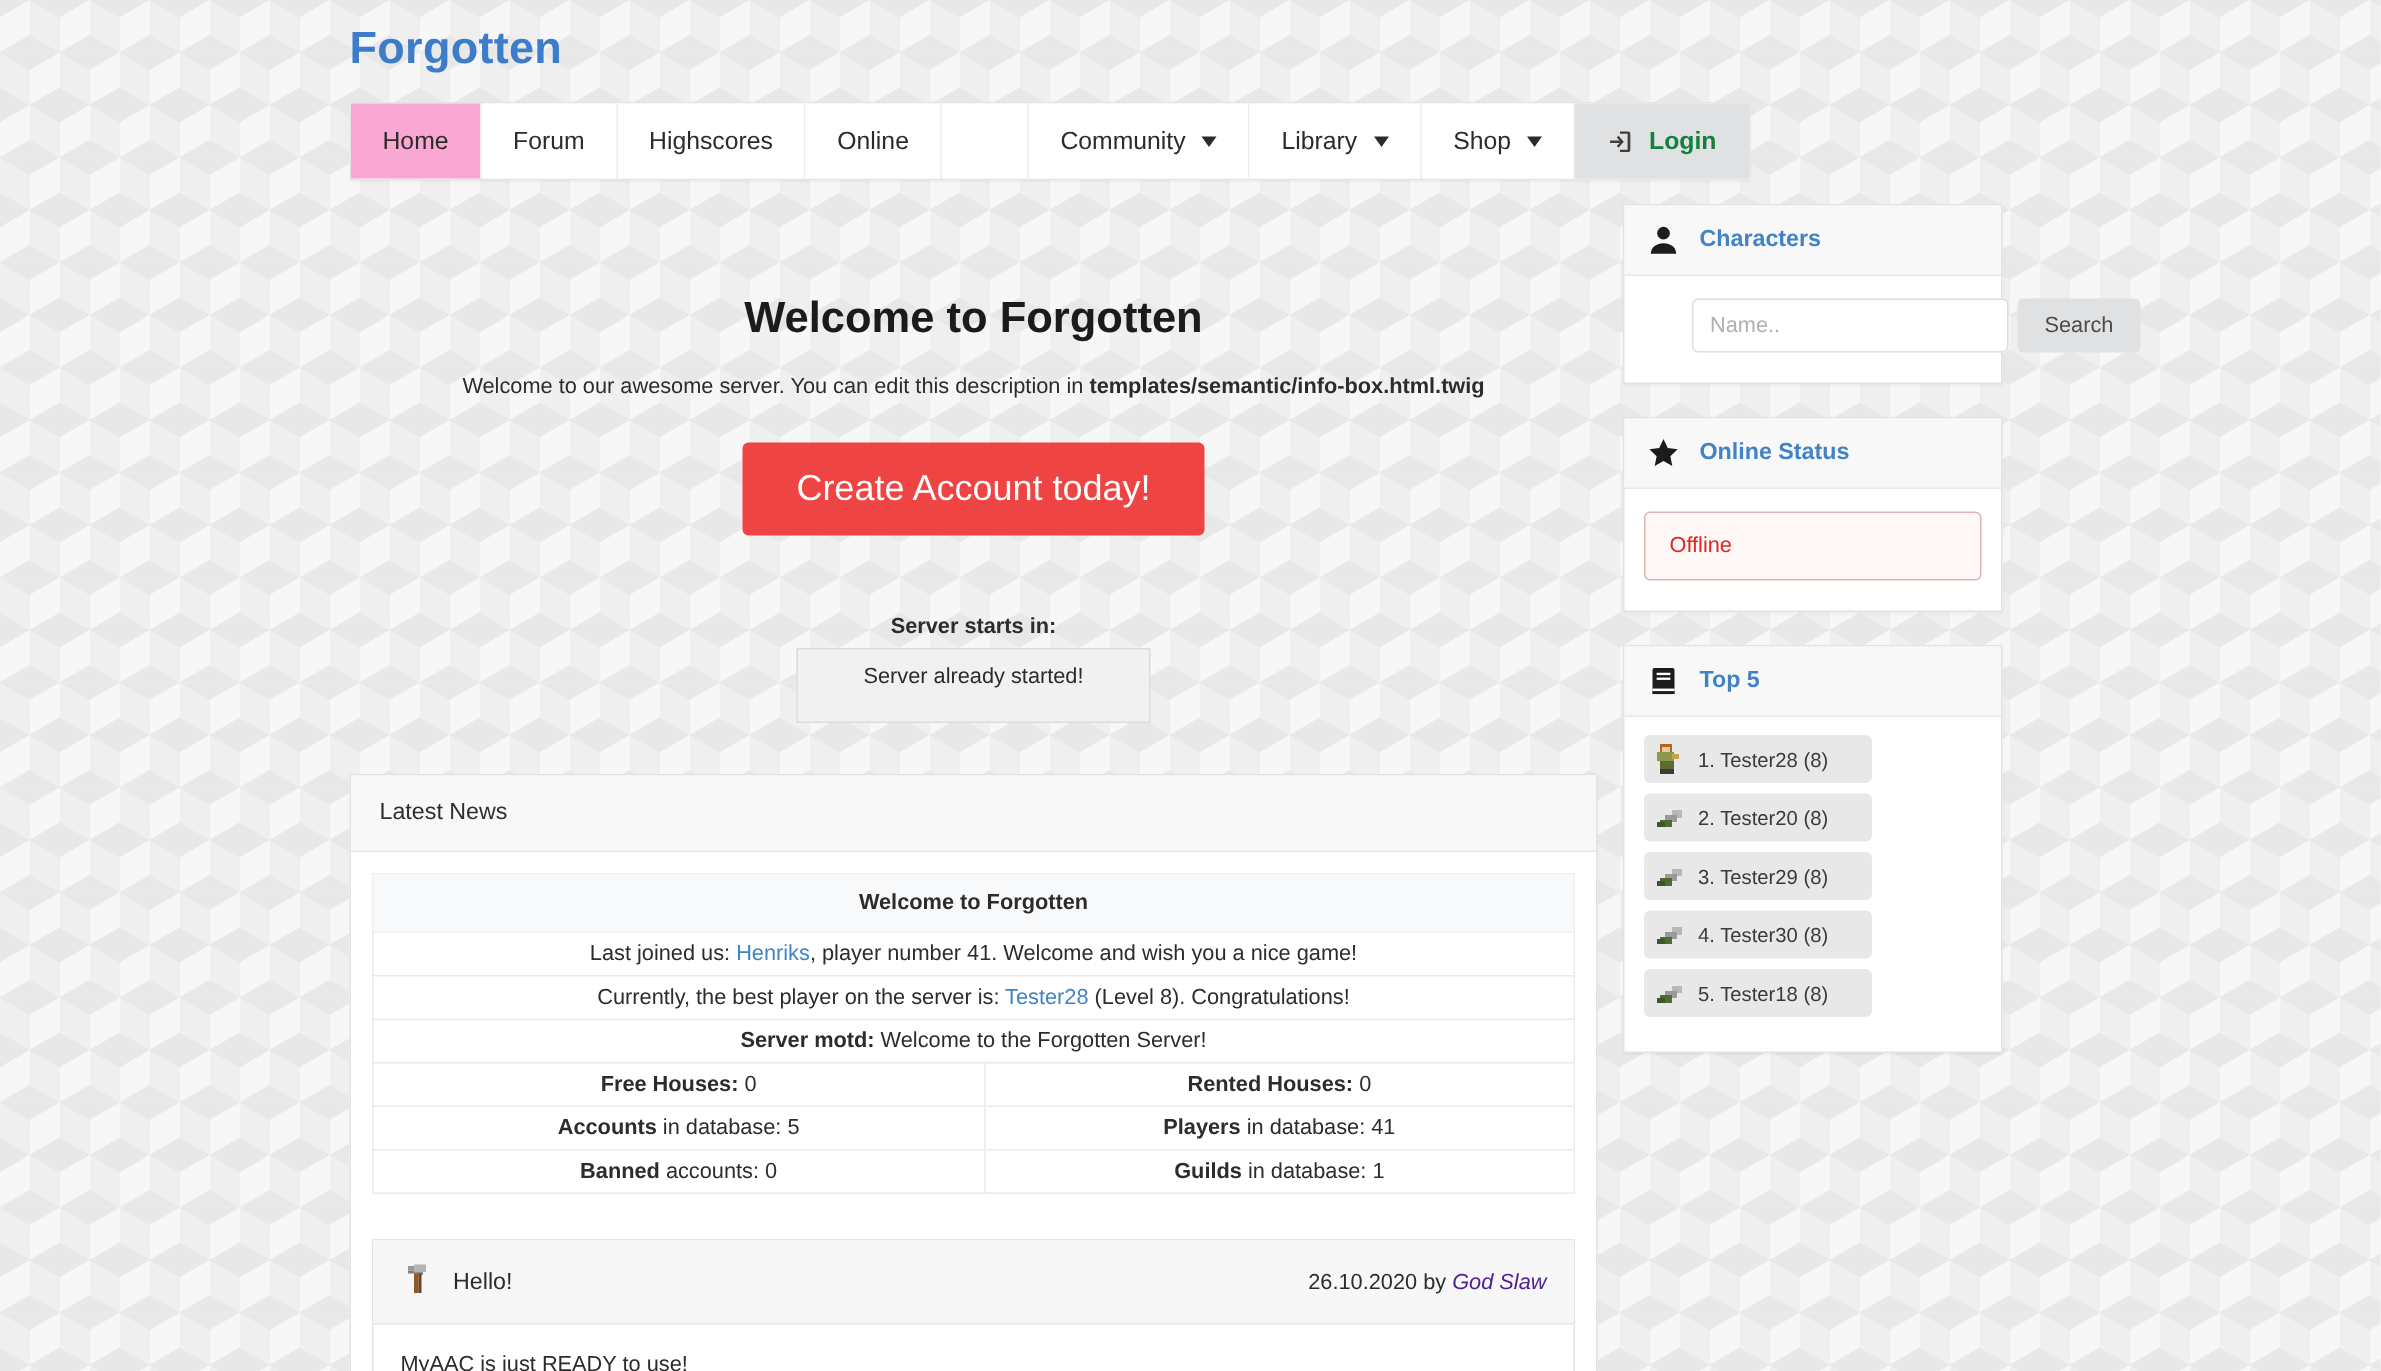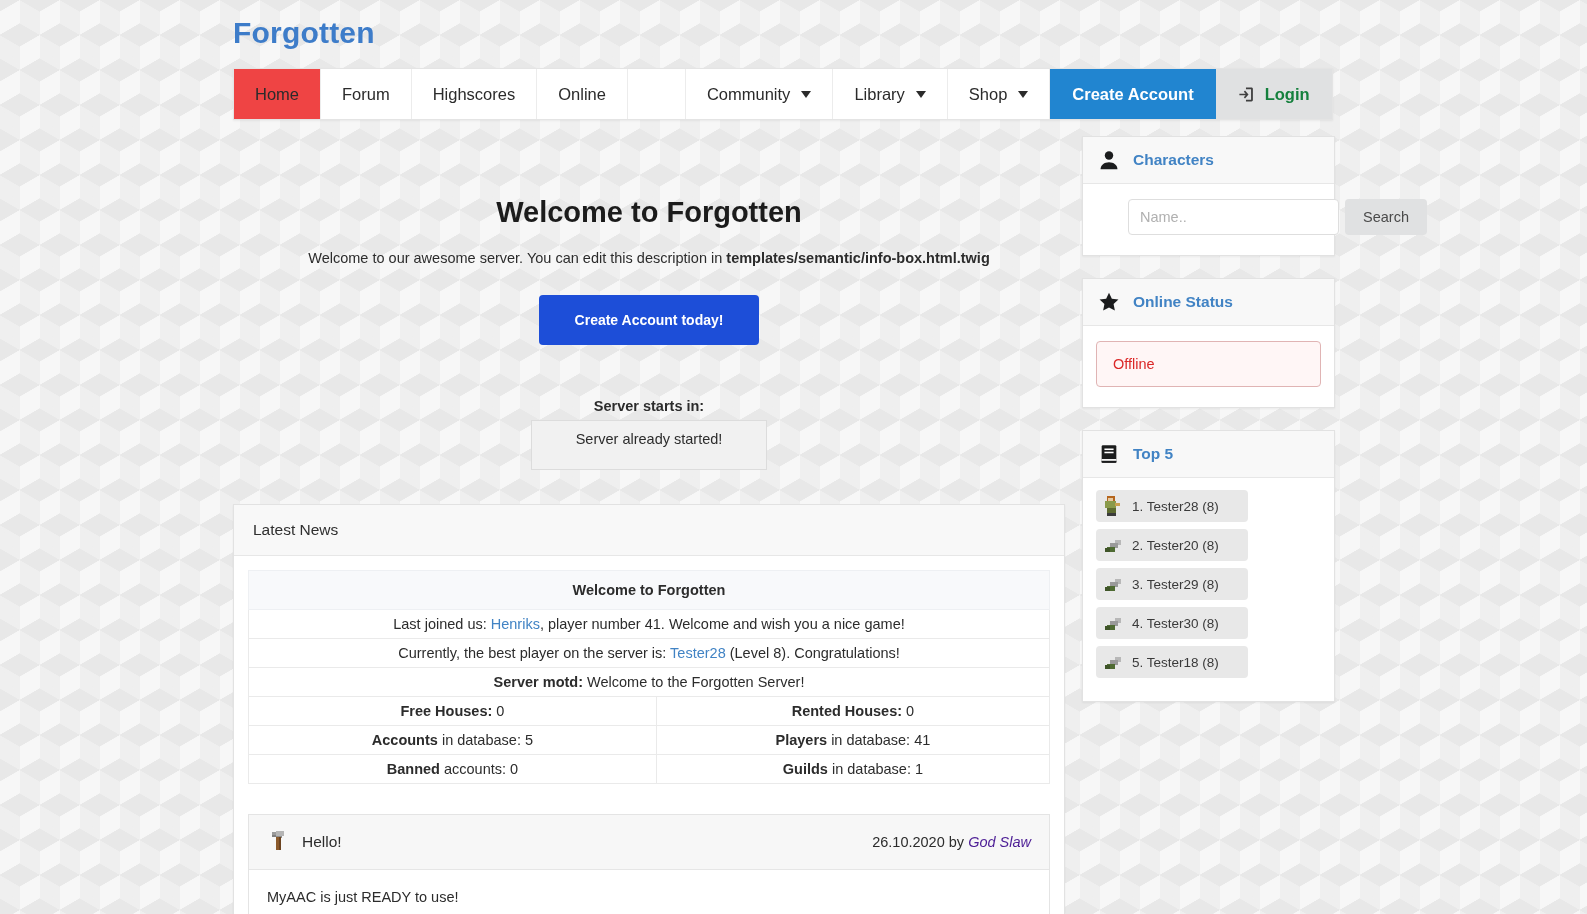"Home" .nav-item.active { background: #ef4444 -> #f9a8d4 }
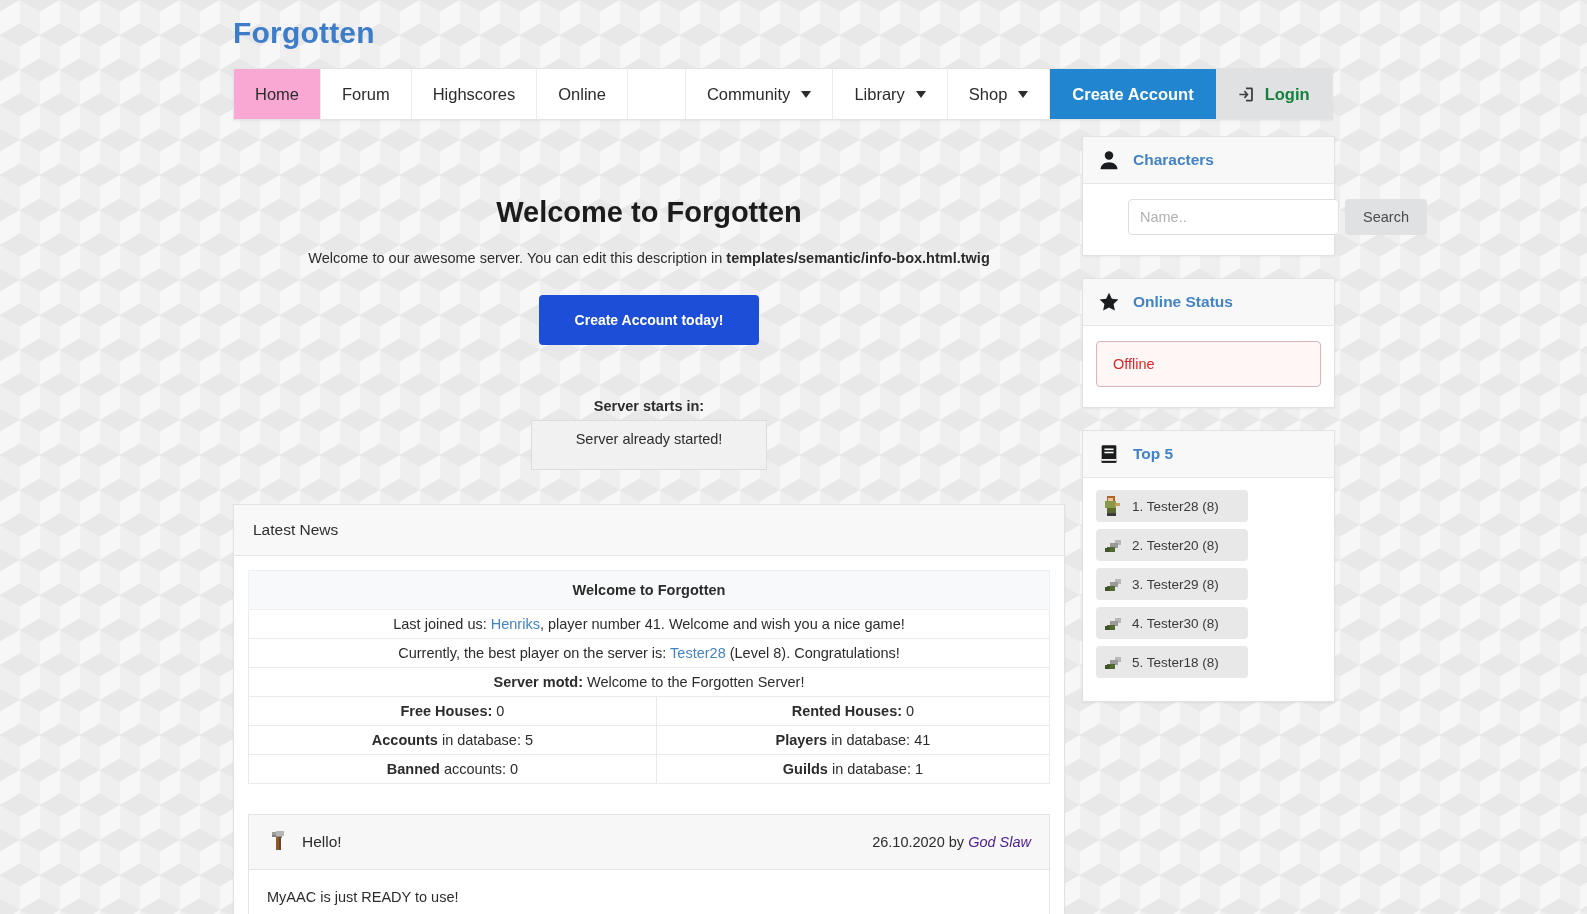"Create Account" div.nav-btn { html: <div>Create Account</div> -> none }
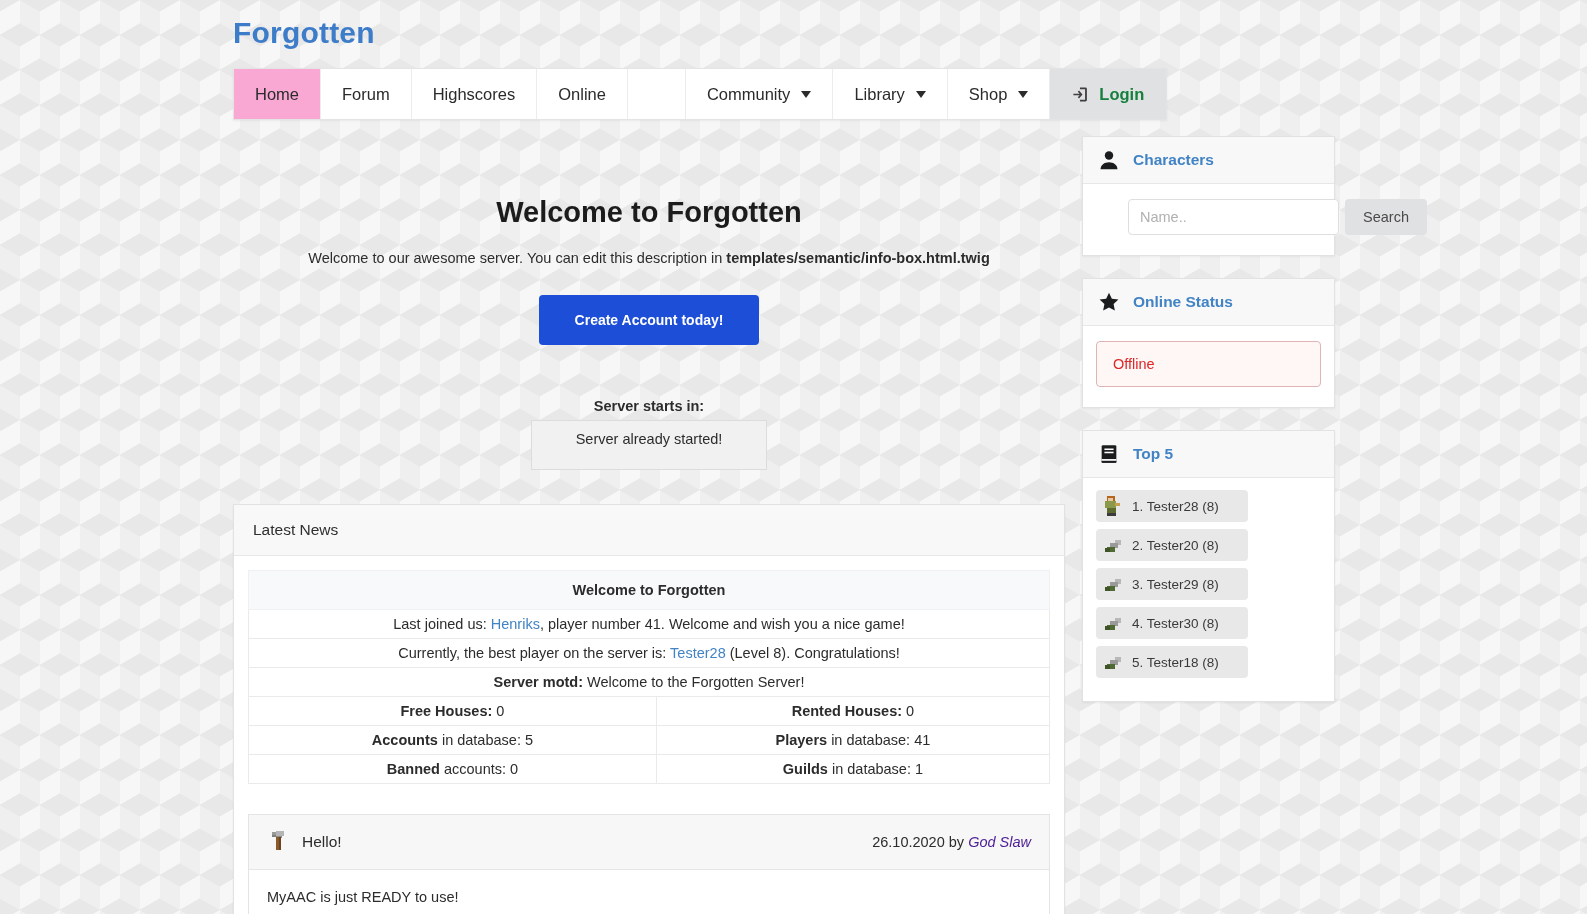"Create Account today!" .cta { background: #1d4ed8 -> #ef4444; font-size: 14px -> 24px; font-weight: bold -> normal }
